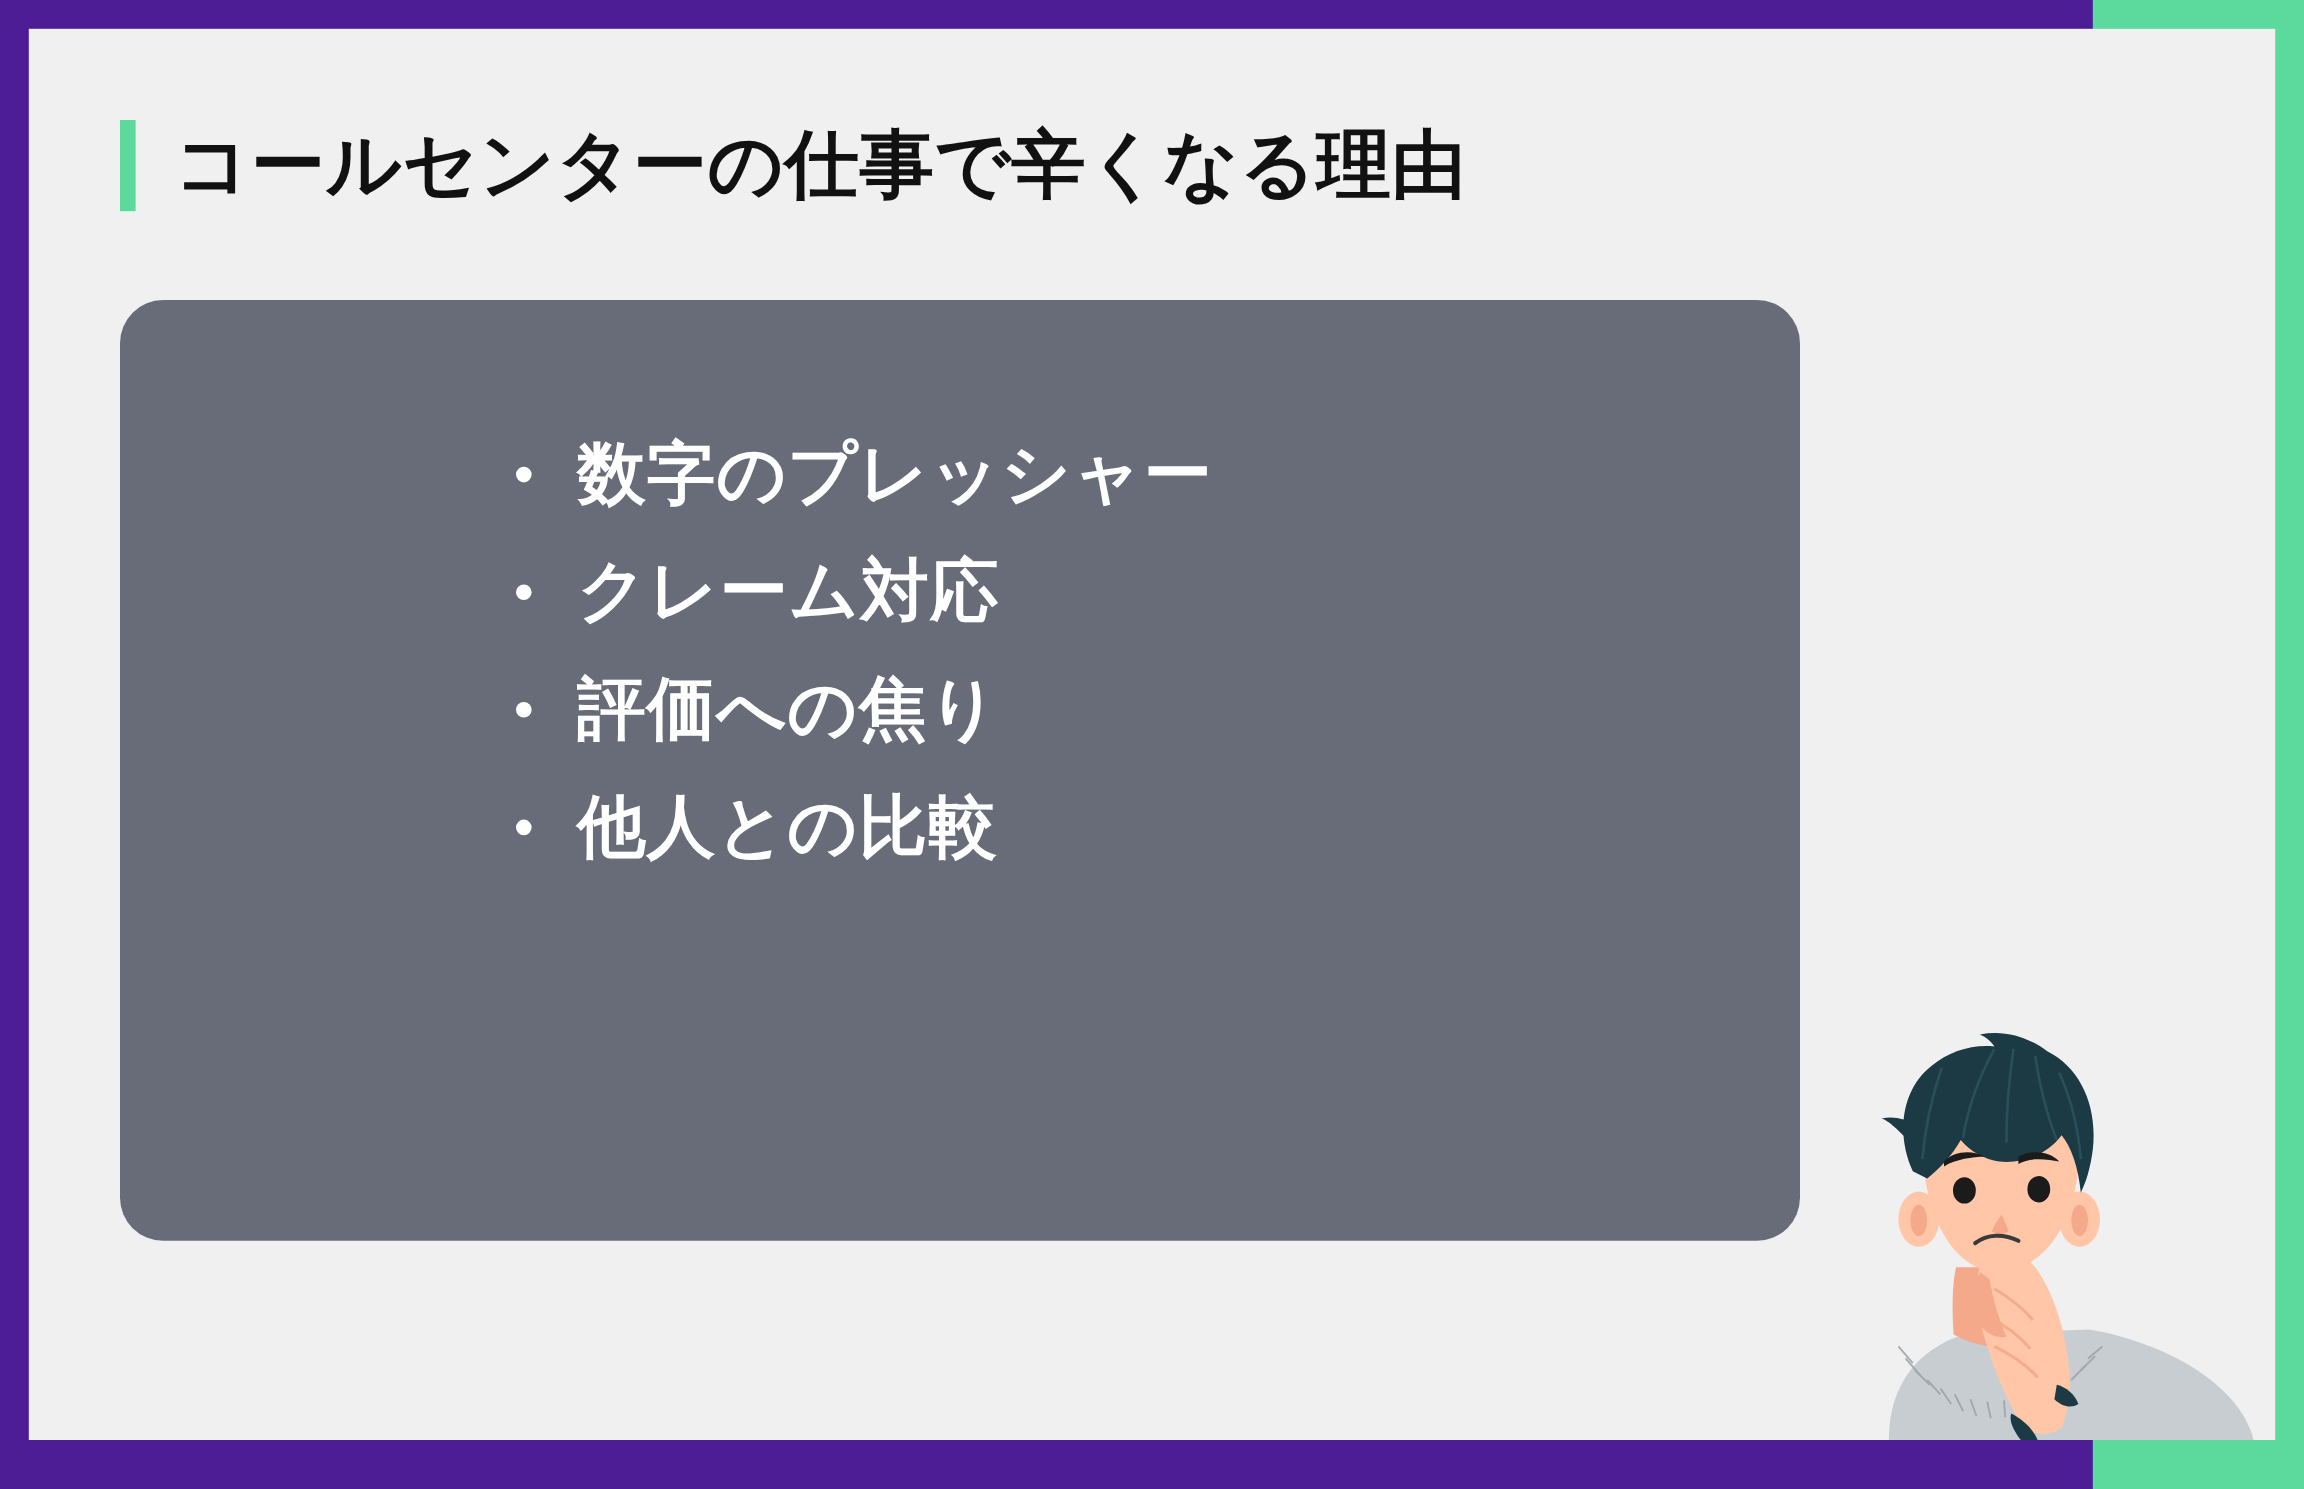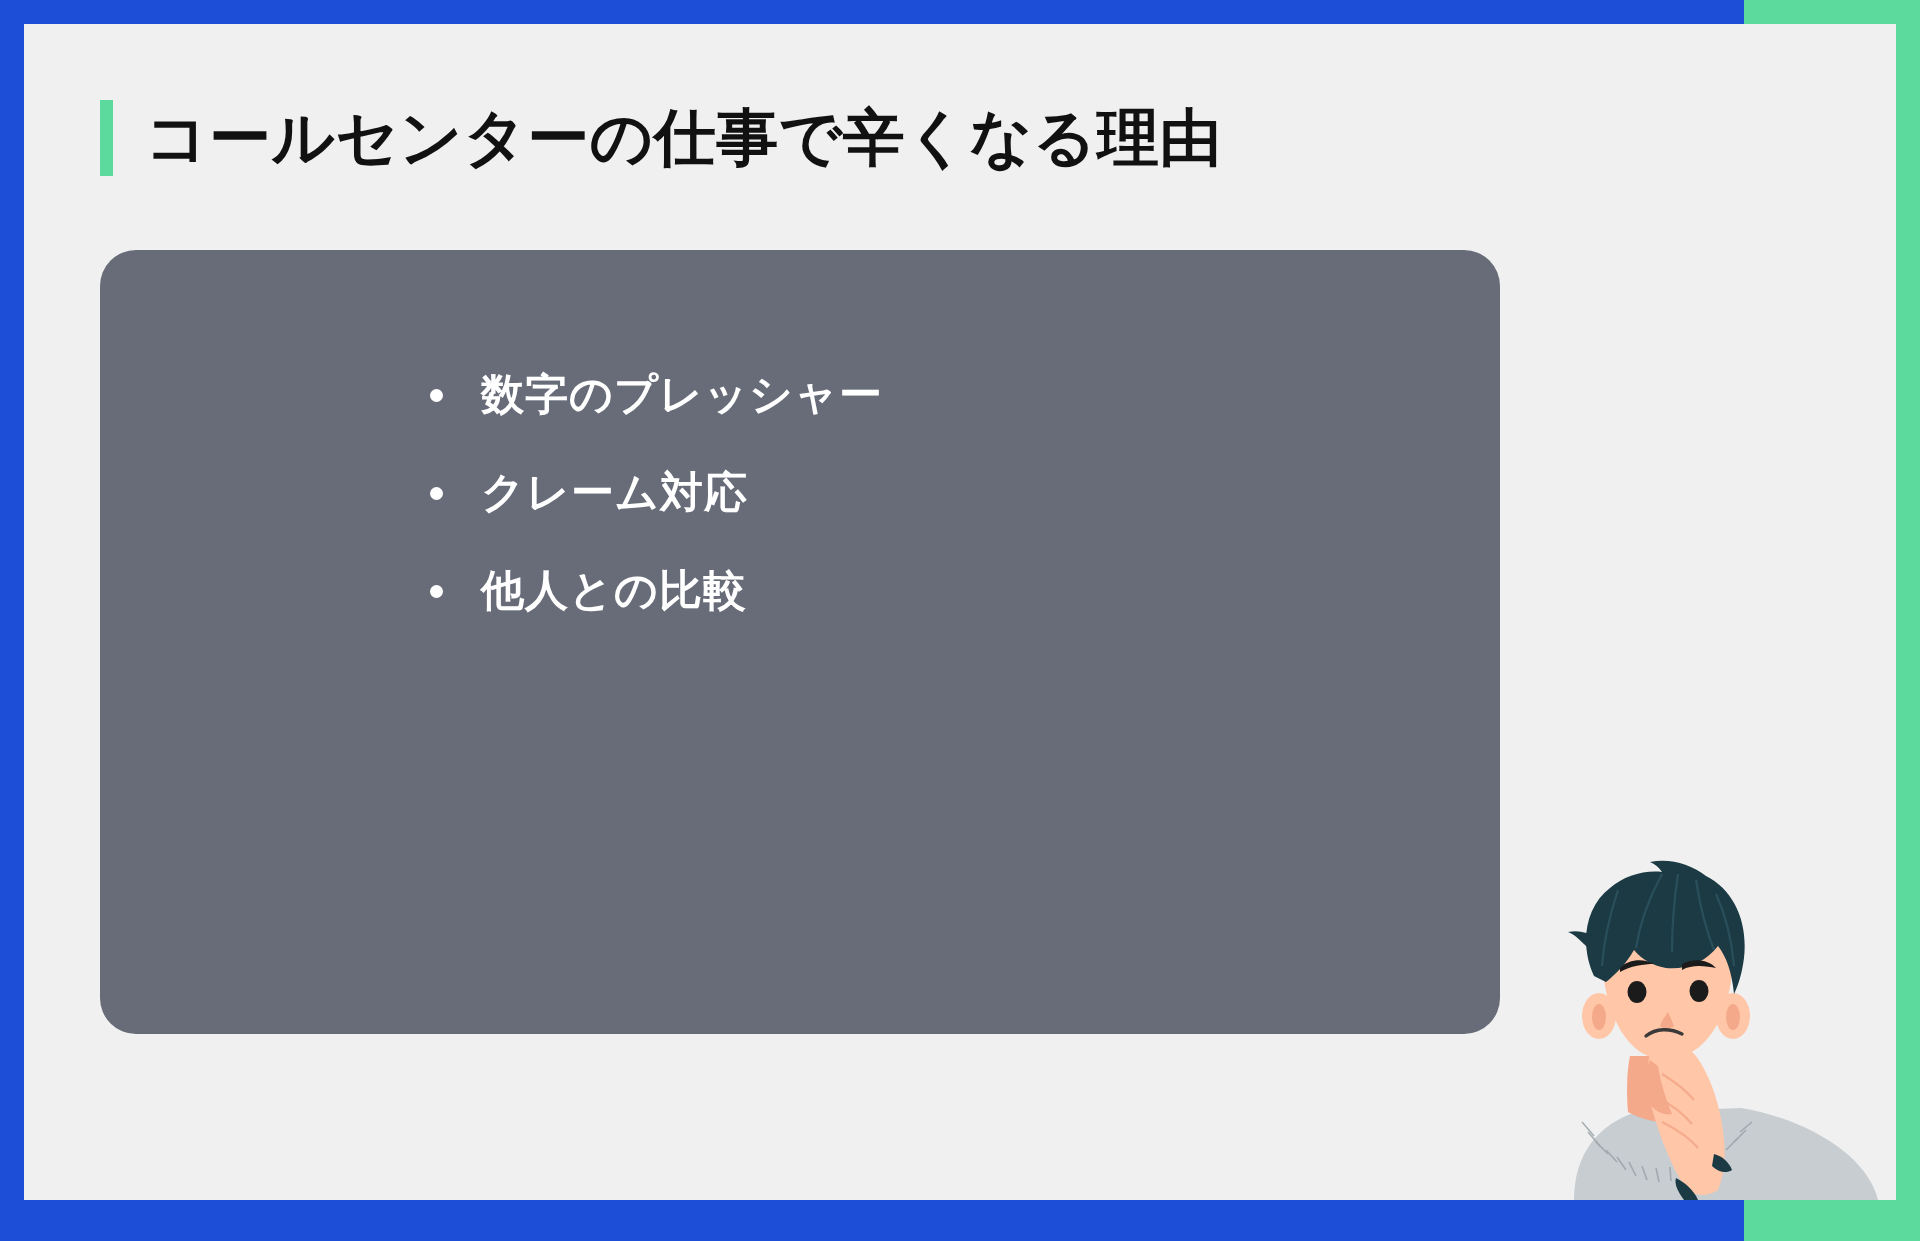"コールセンターの仕事で辛くなる理由" #slide { background: #1d4ed8 -> #4c1d95 }
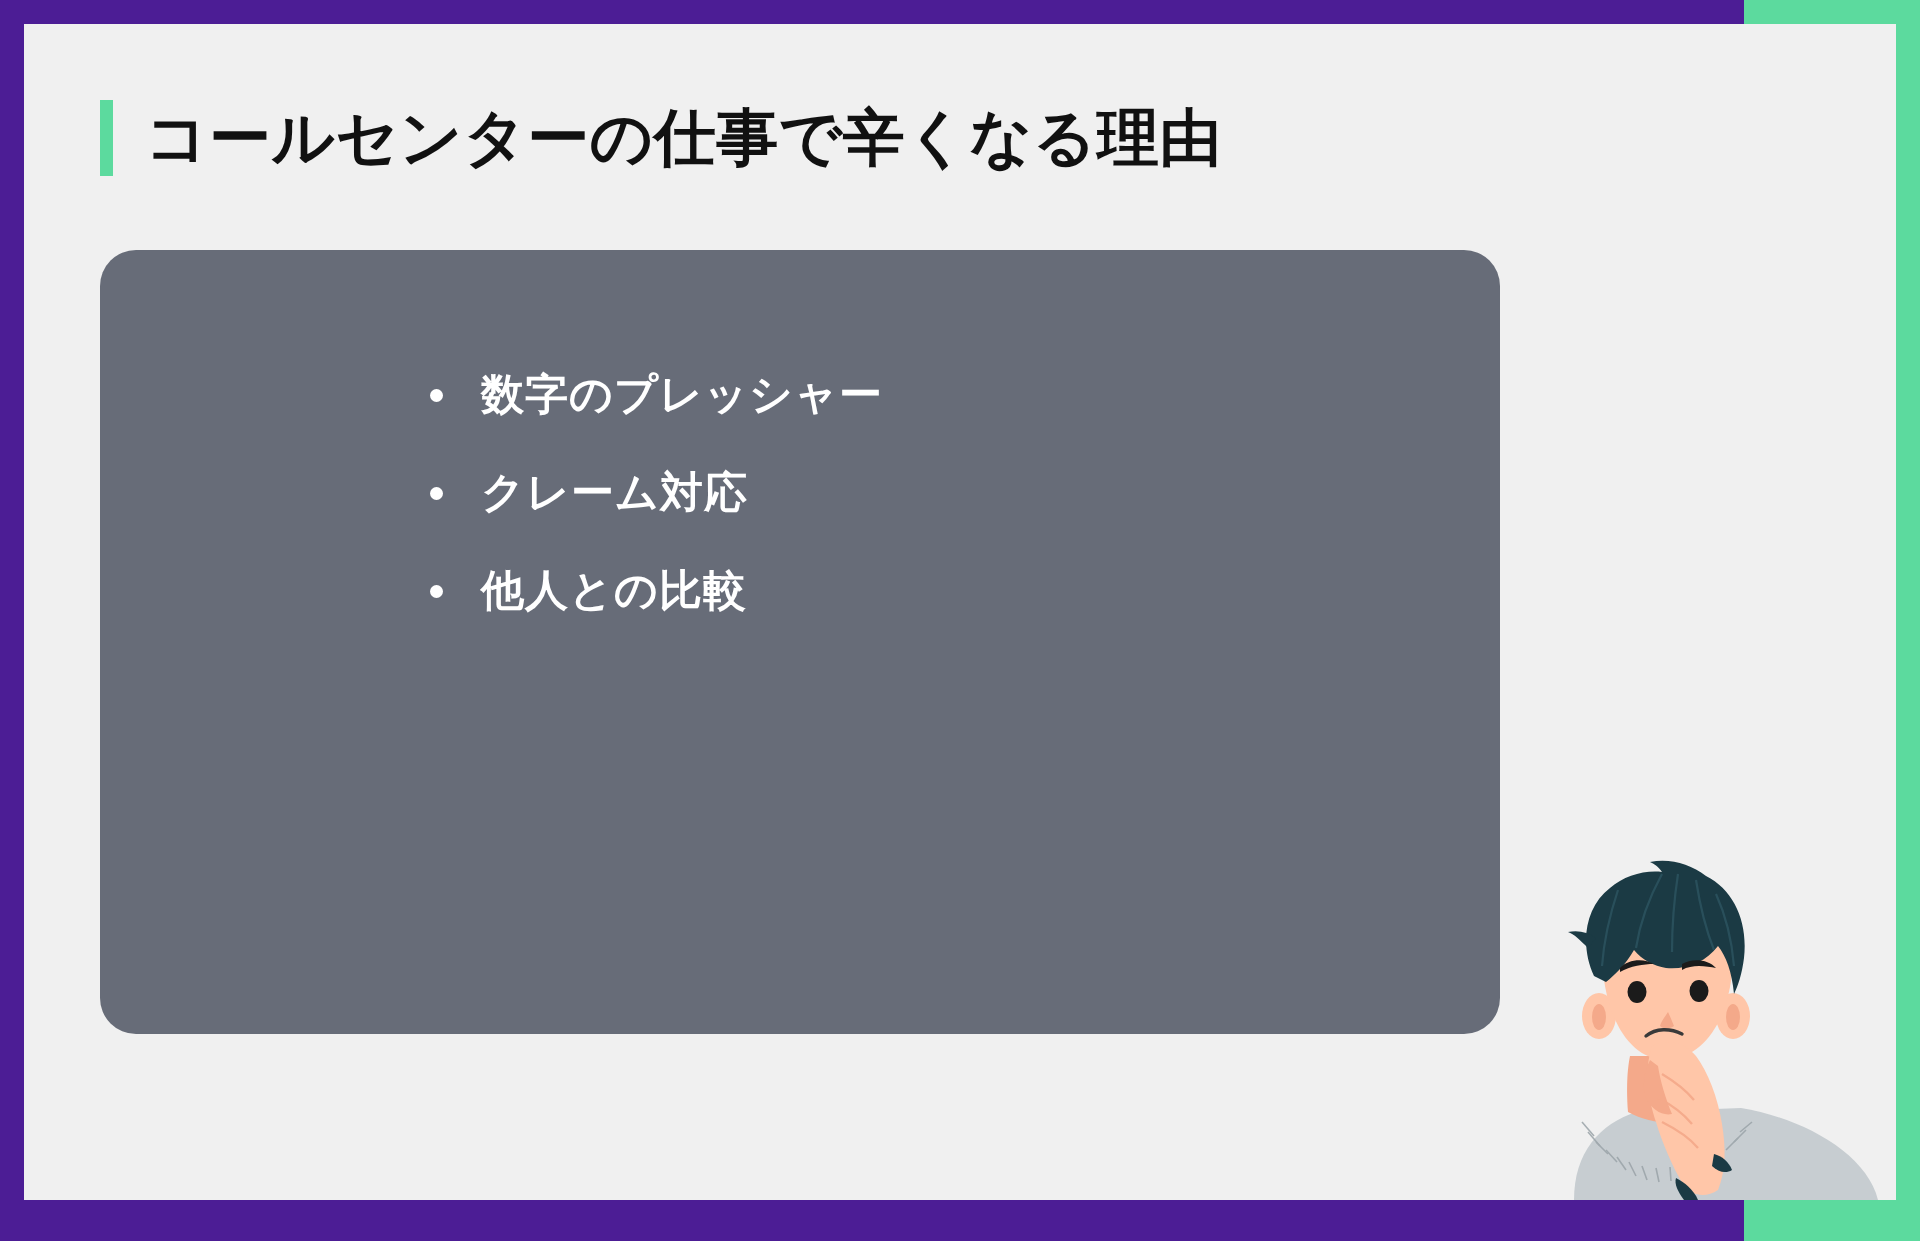"数字のプレッシャー" .bullet-item { font-size: 43px -> 57px }
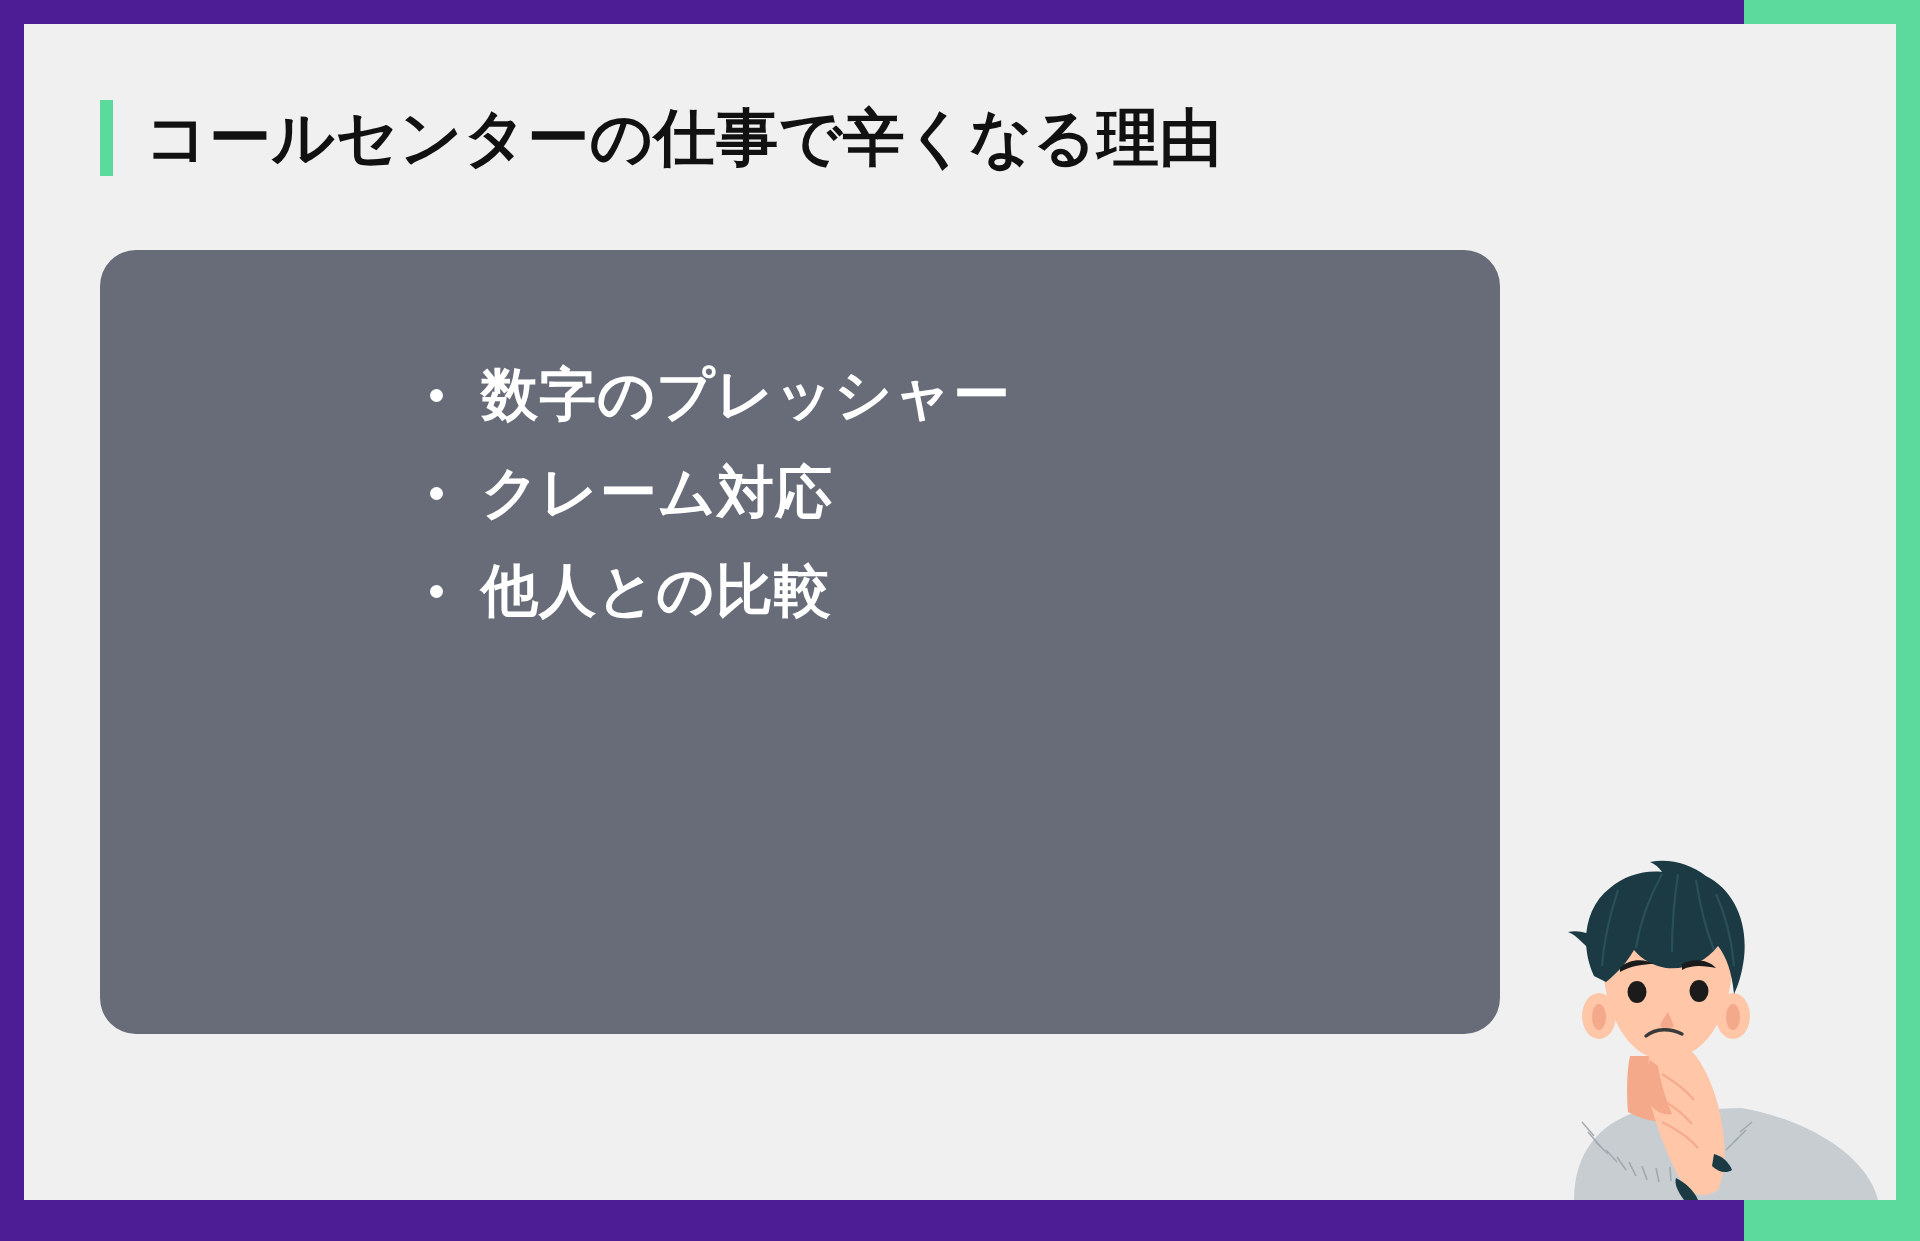"評価への焦り" li.bullet-item { html: none -> <li> <span></span> <span>評価への焦り</span> </li> }
